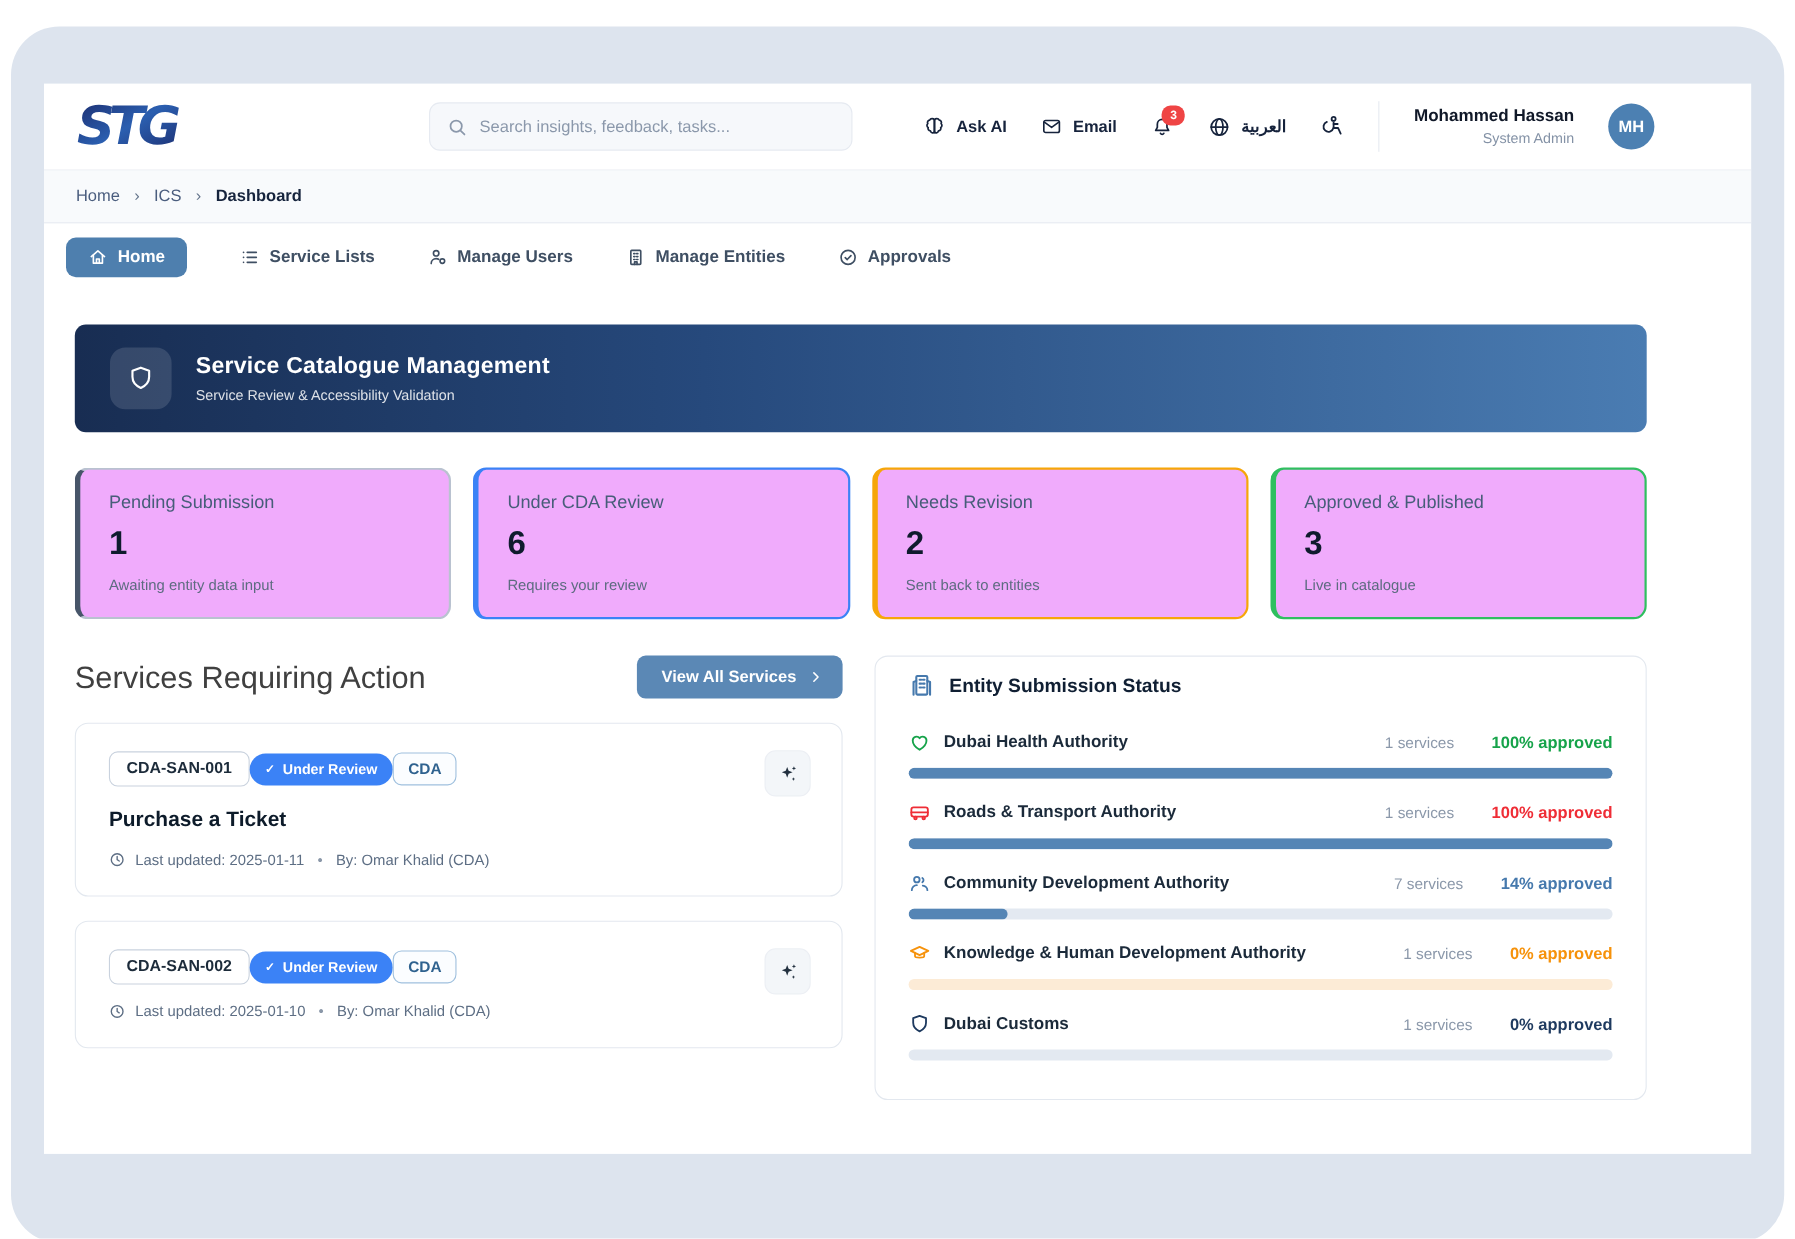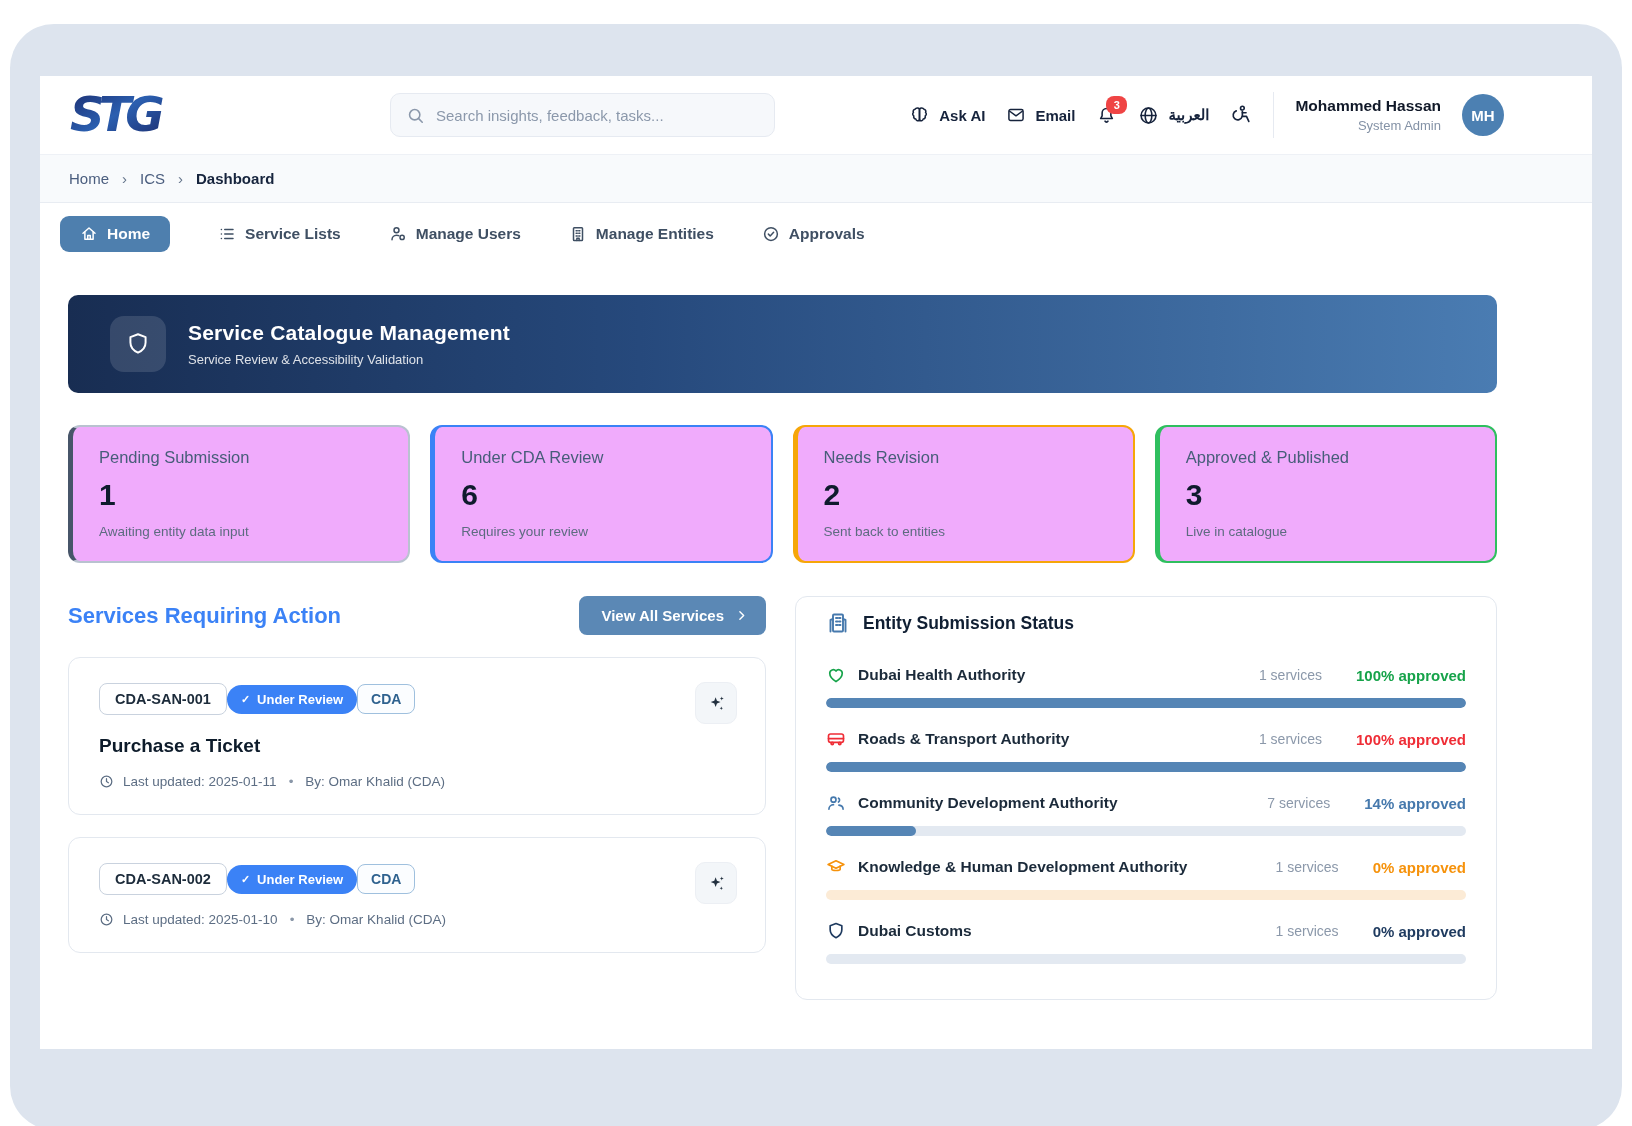"Ask AI" .hright { gap: 21px -> 31px }
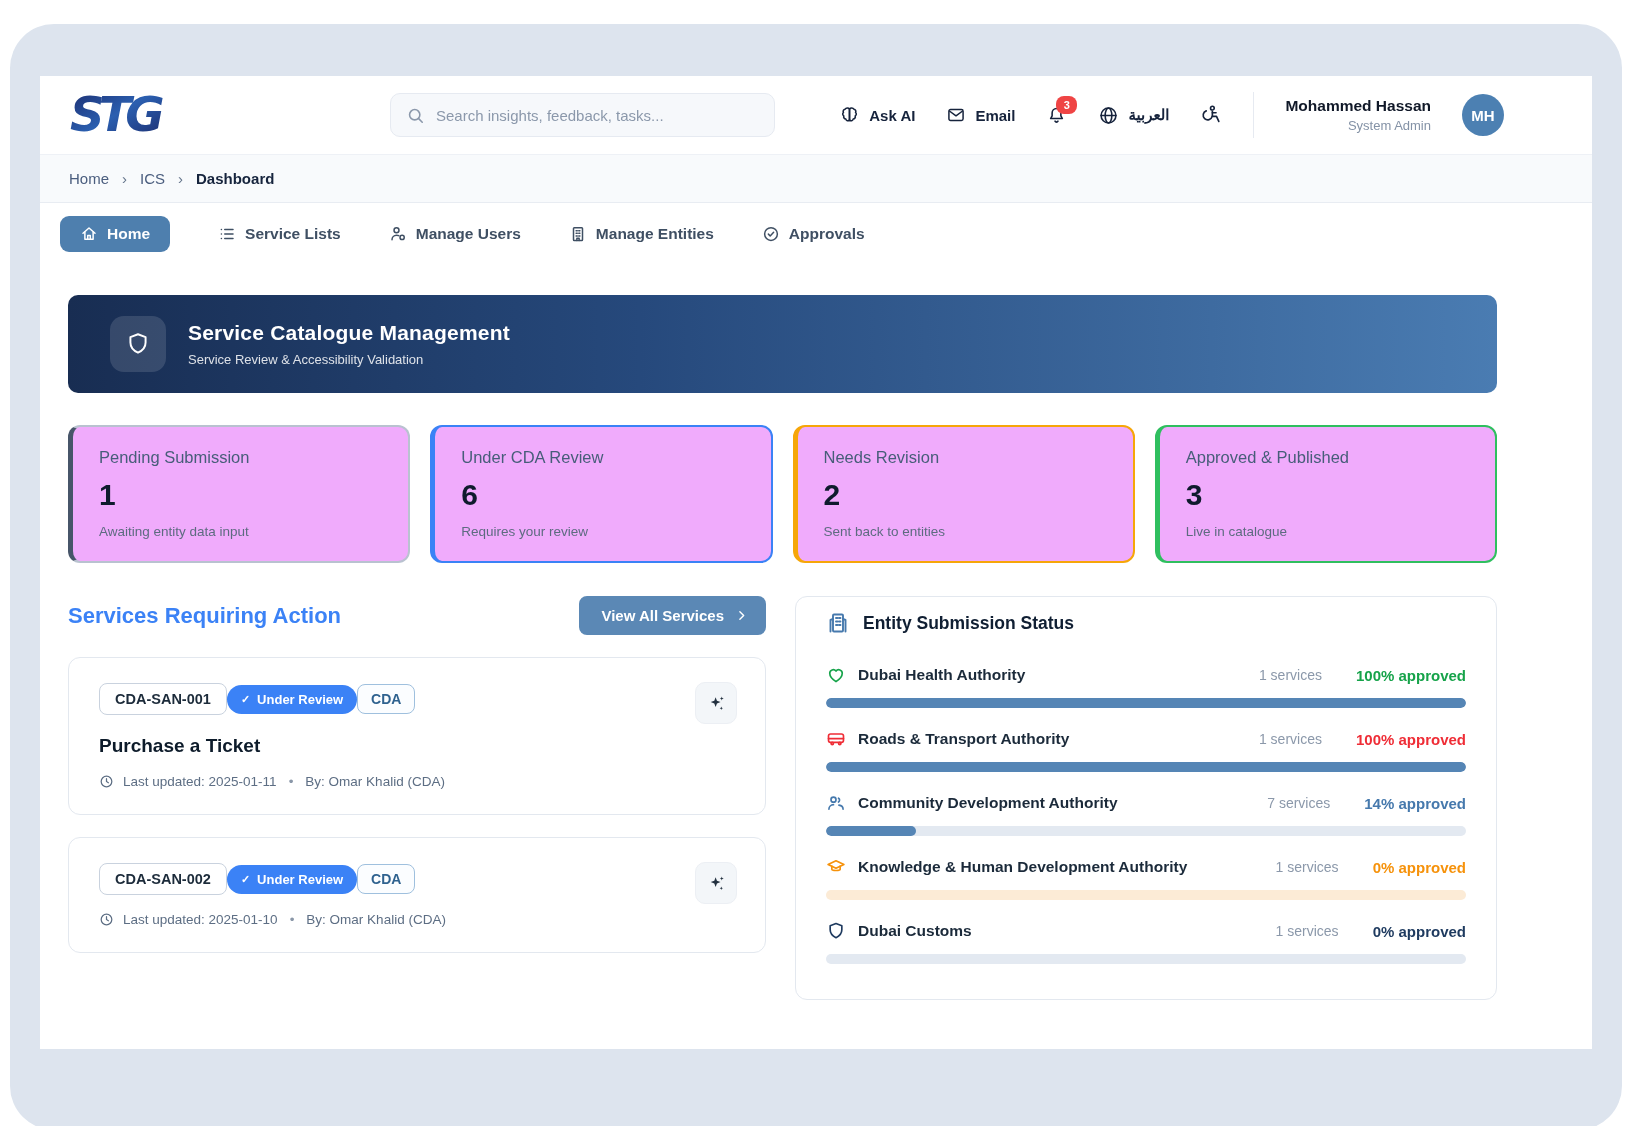"Service Catalogue Management" .hero { padding: 0 42px -> 0 32px }
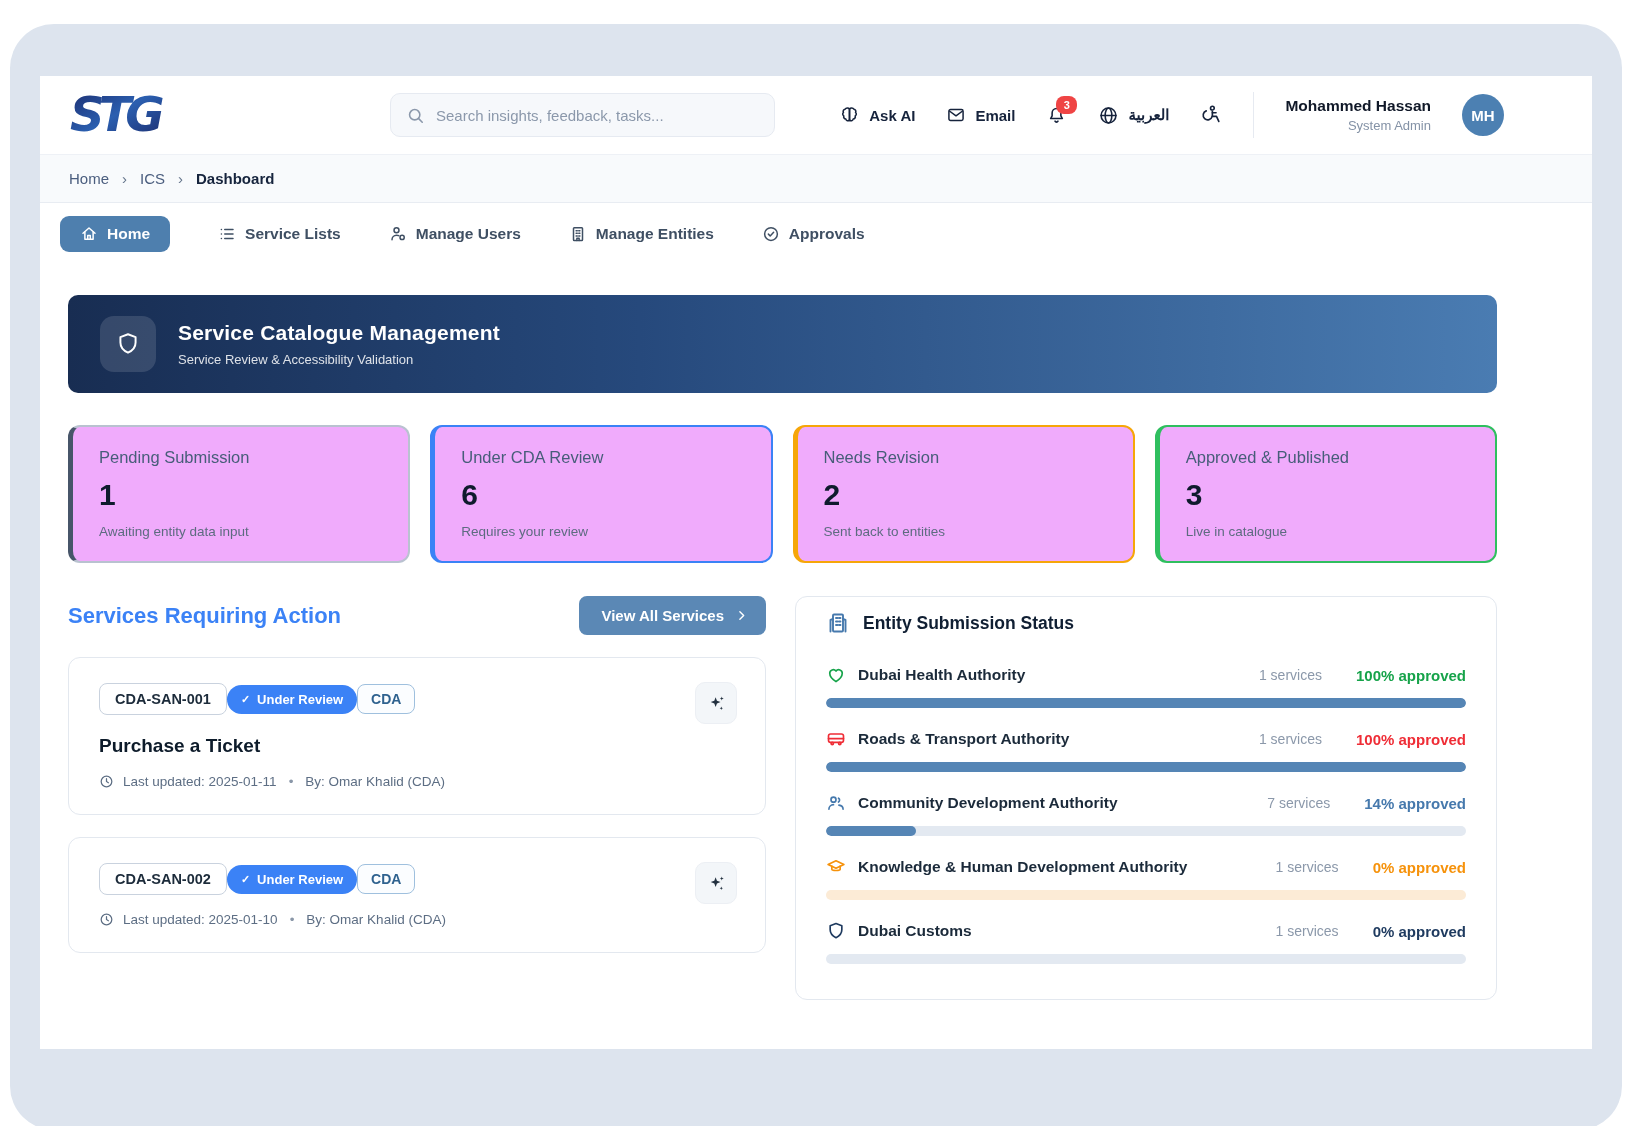"Services Requiring Action" .sec-title { color: #3b82f6 -> #404040; font-size: 22px -> 28px; font-weight: 700 -> 400 }
